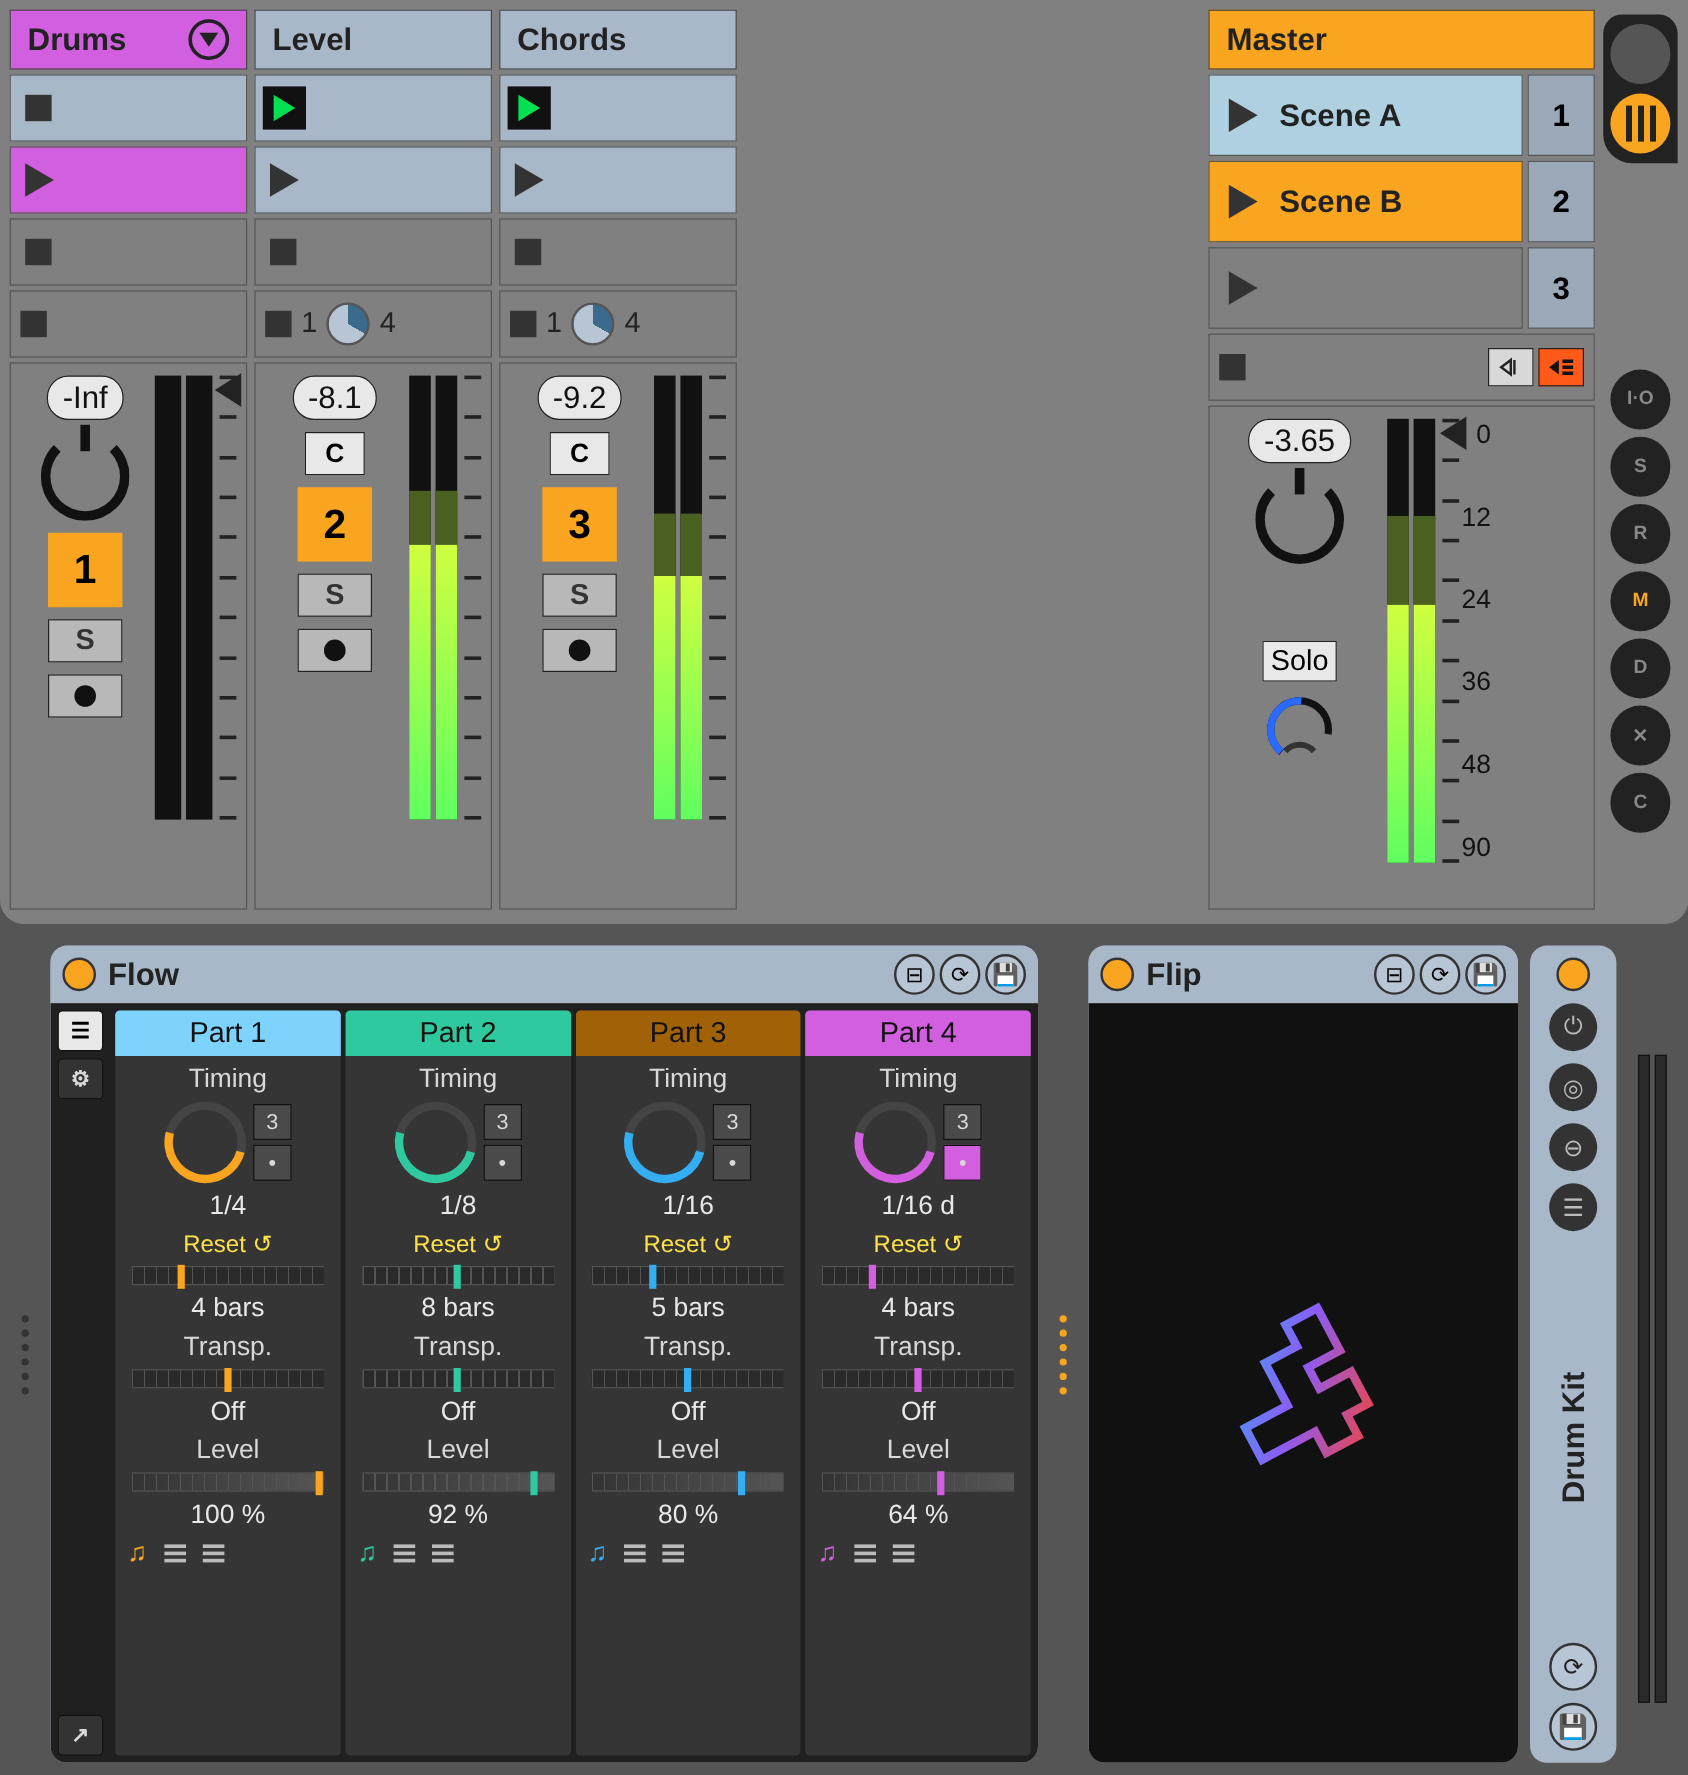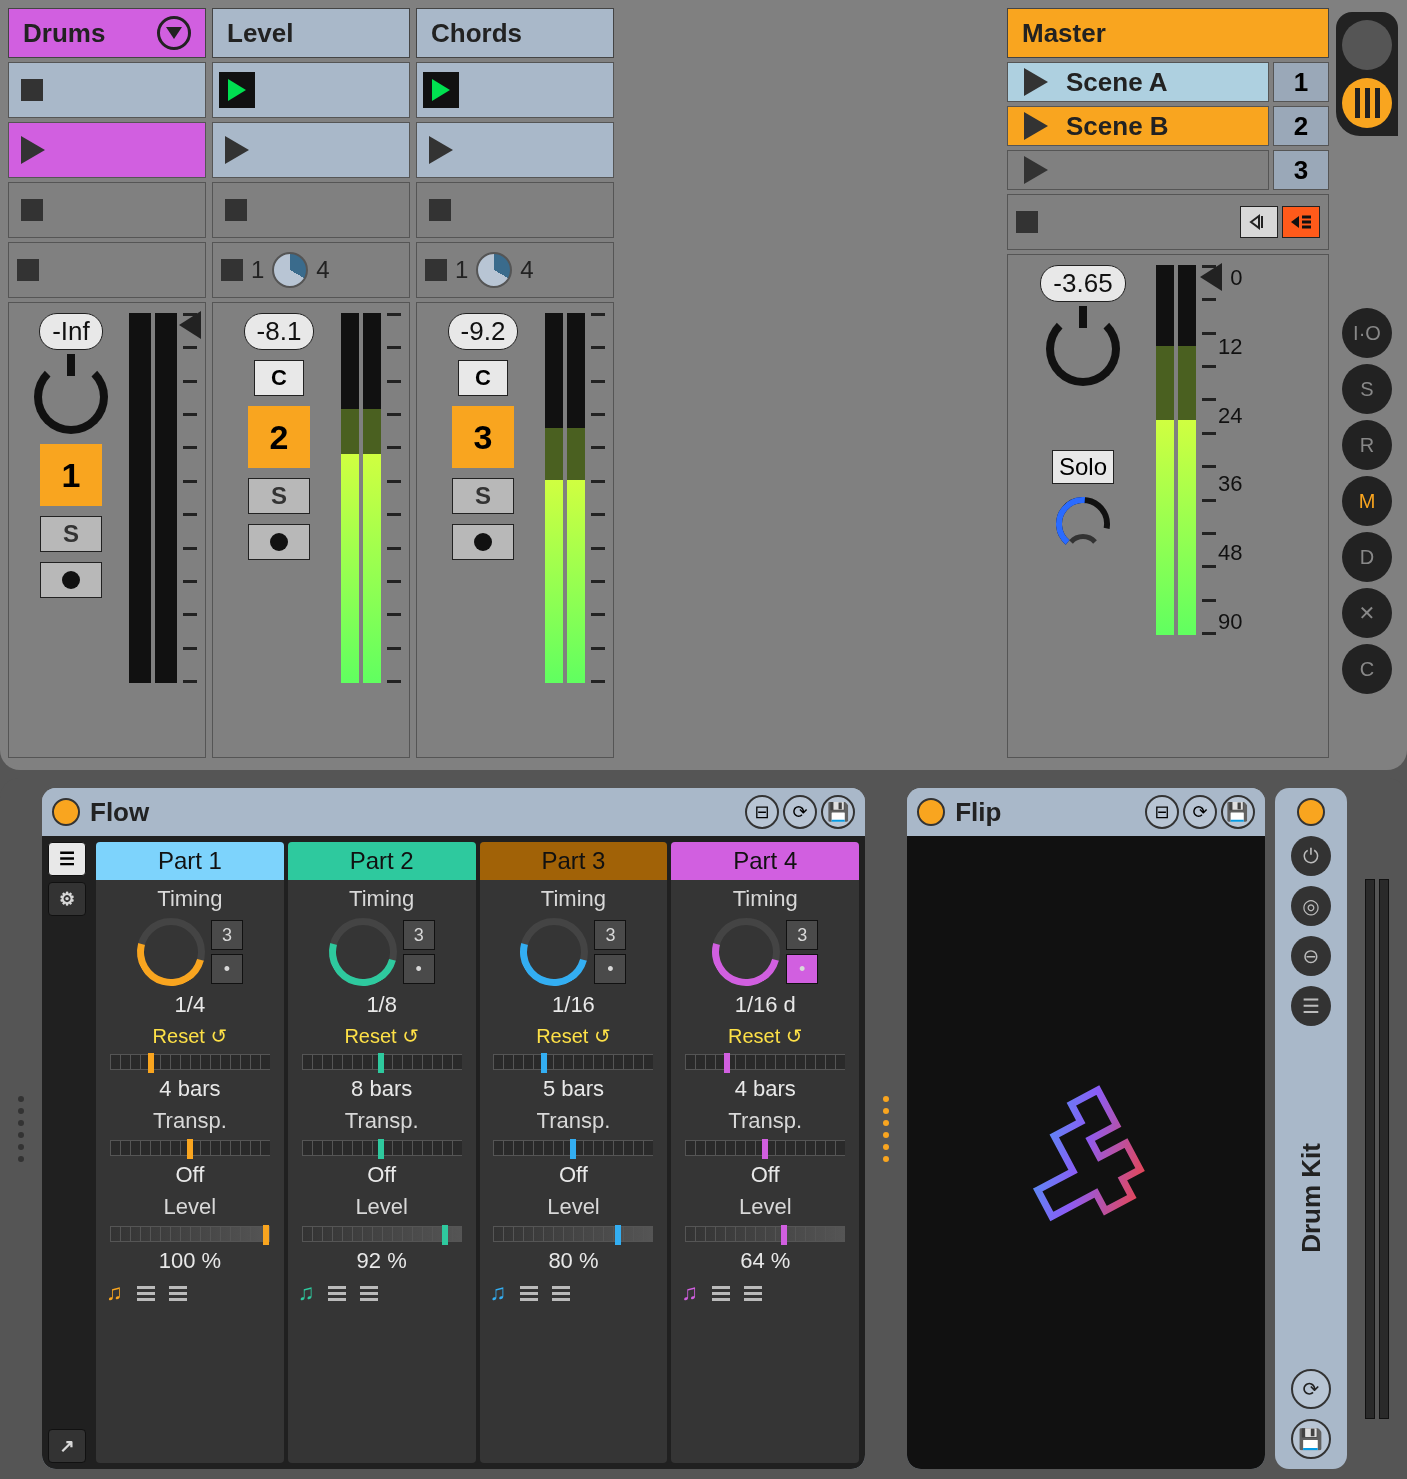"Scene A" .scene-row { height: 40px -> 68px }
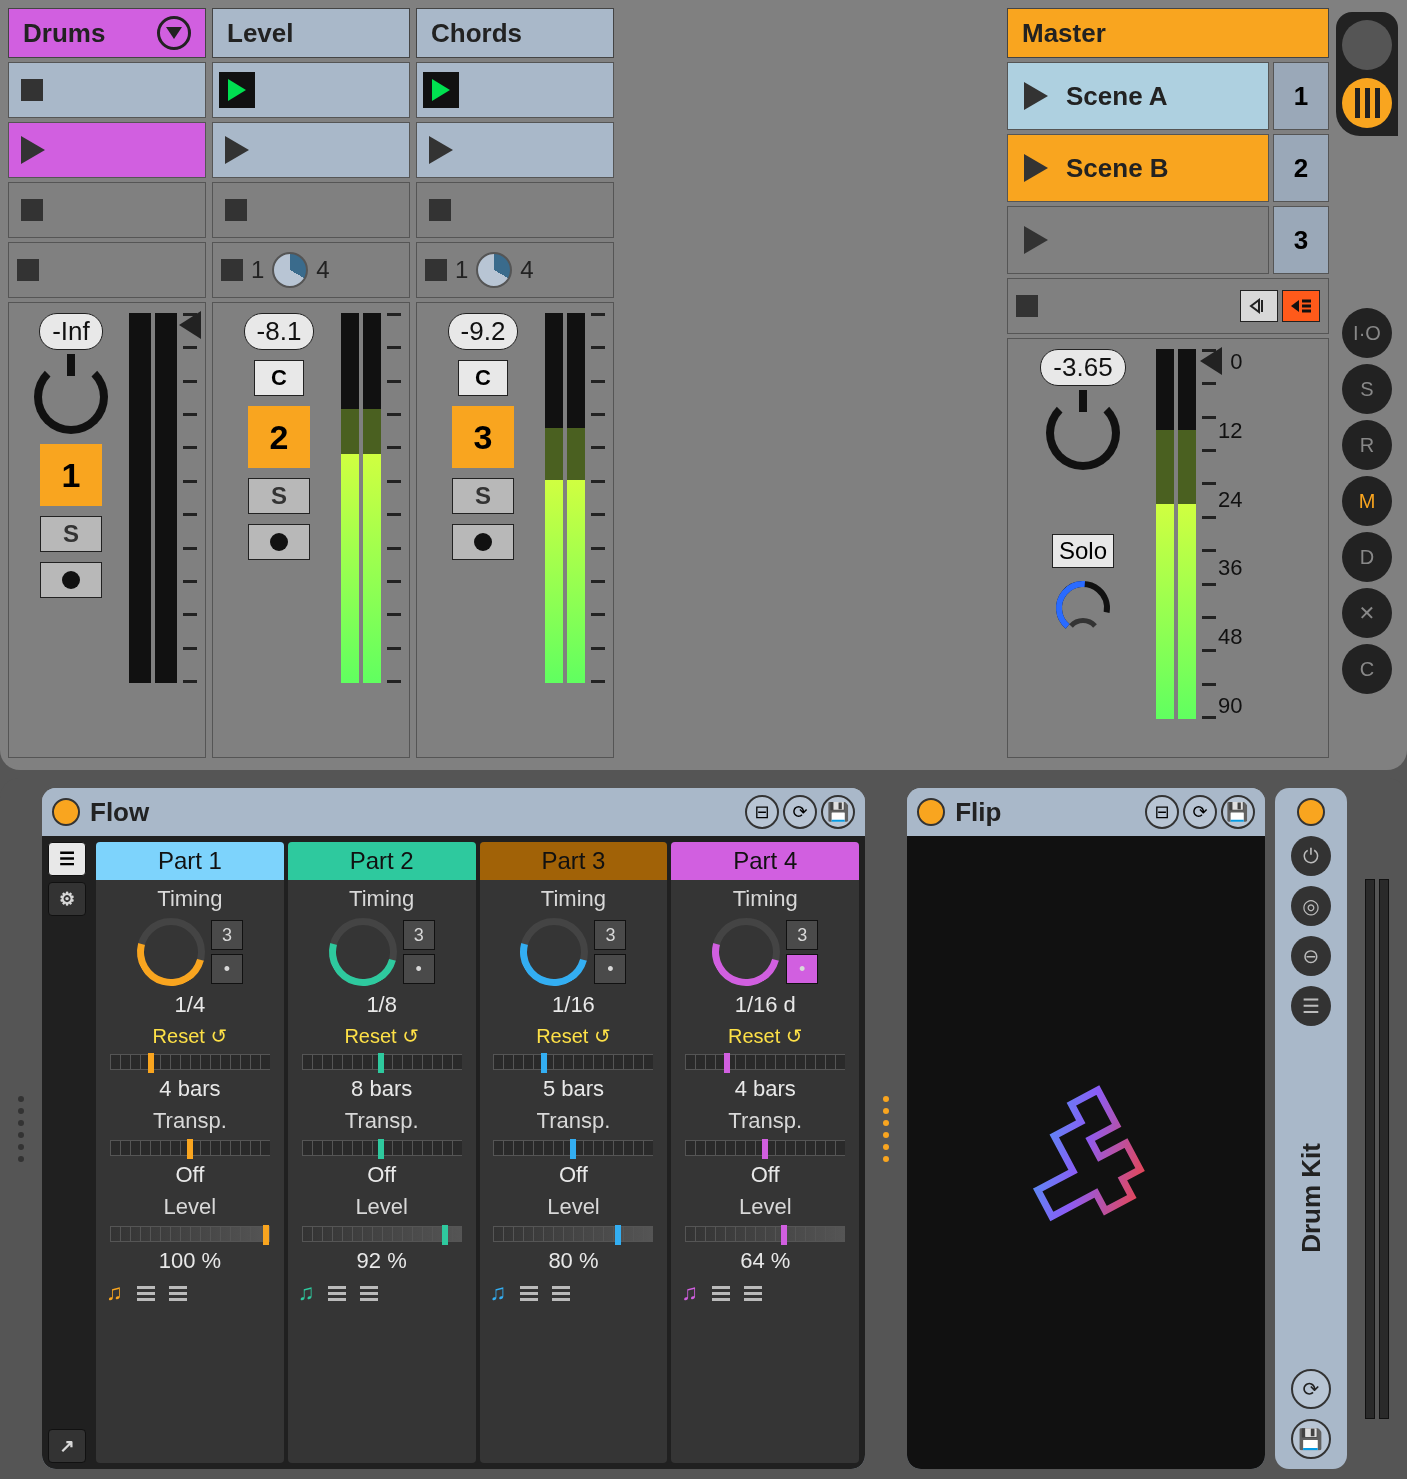"I·O" .side-dot { font-size: 20px -> 16px; font-weight: normal -> bold }
